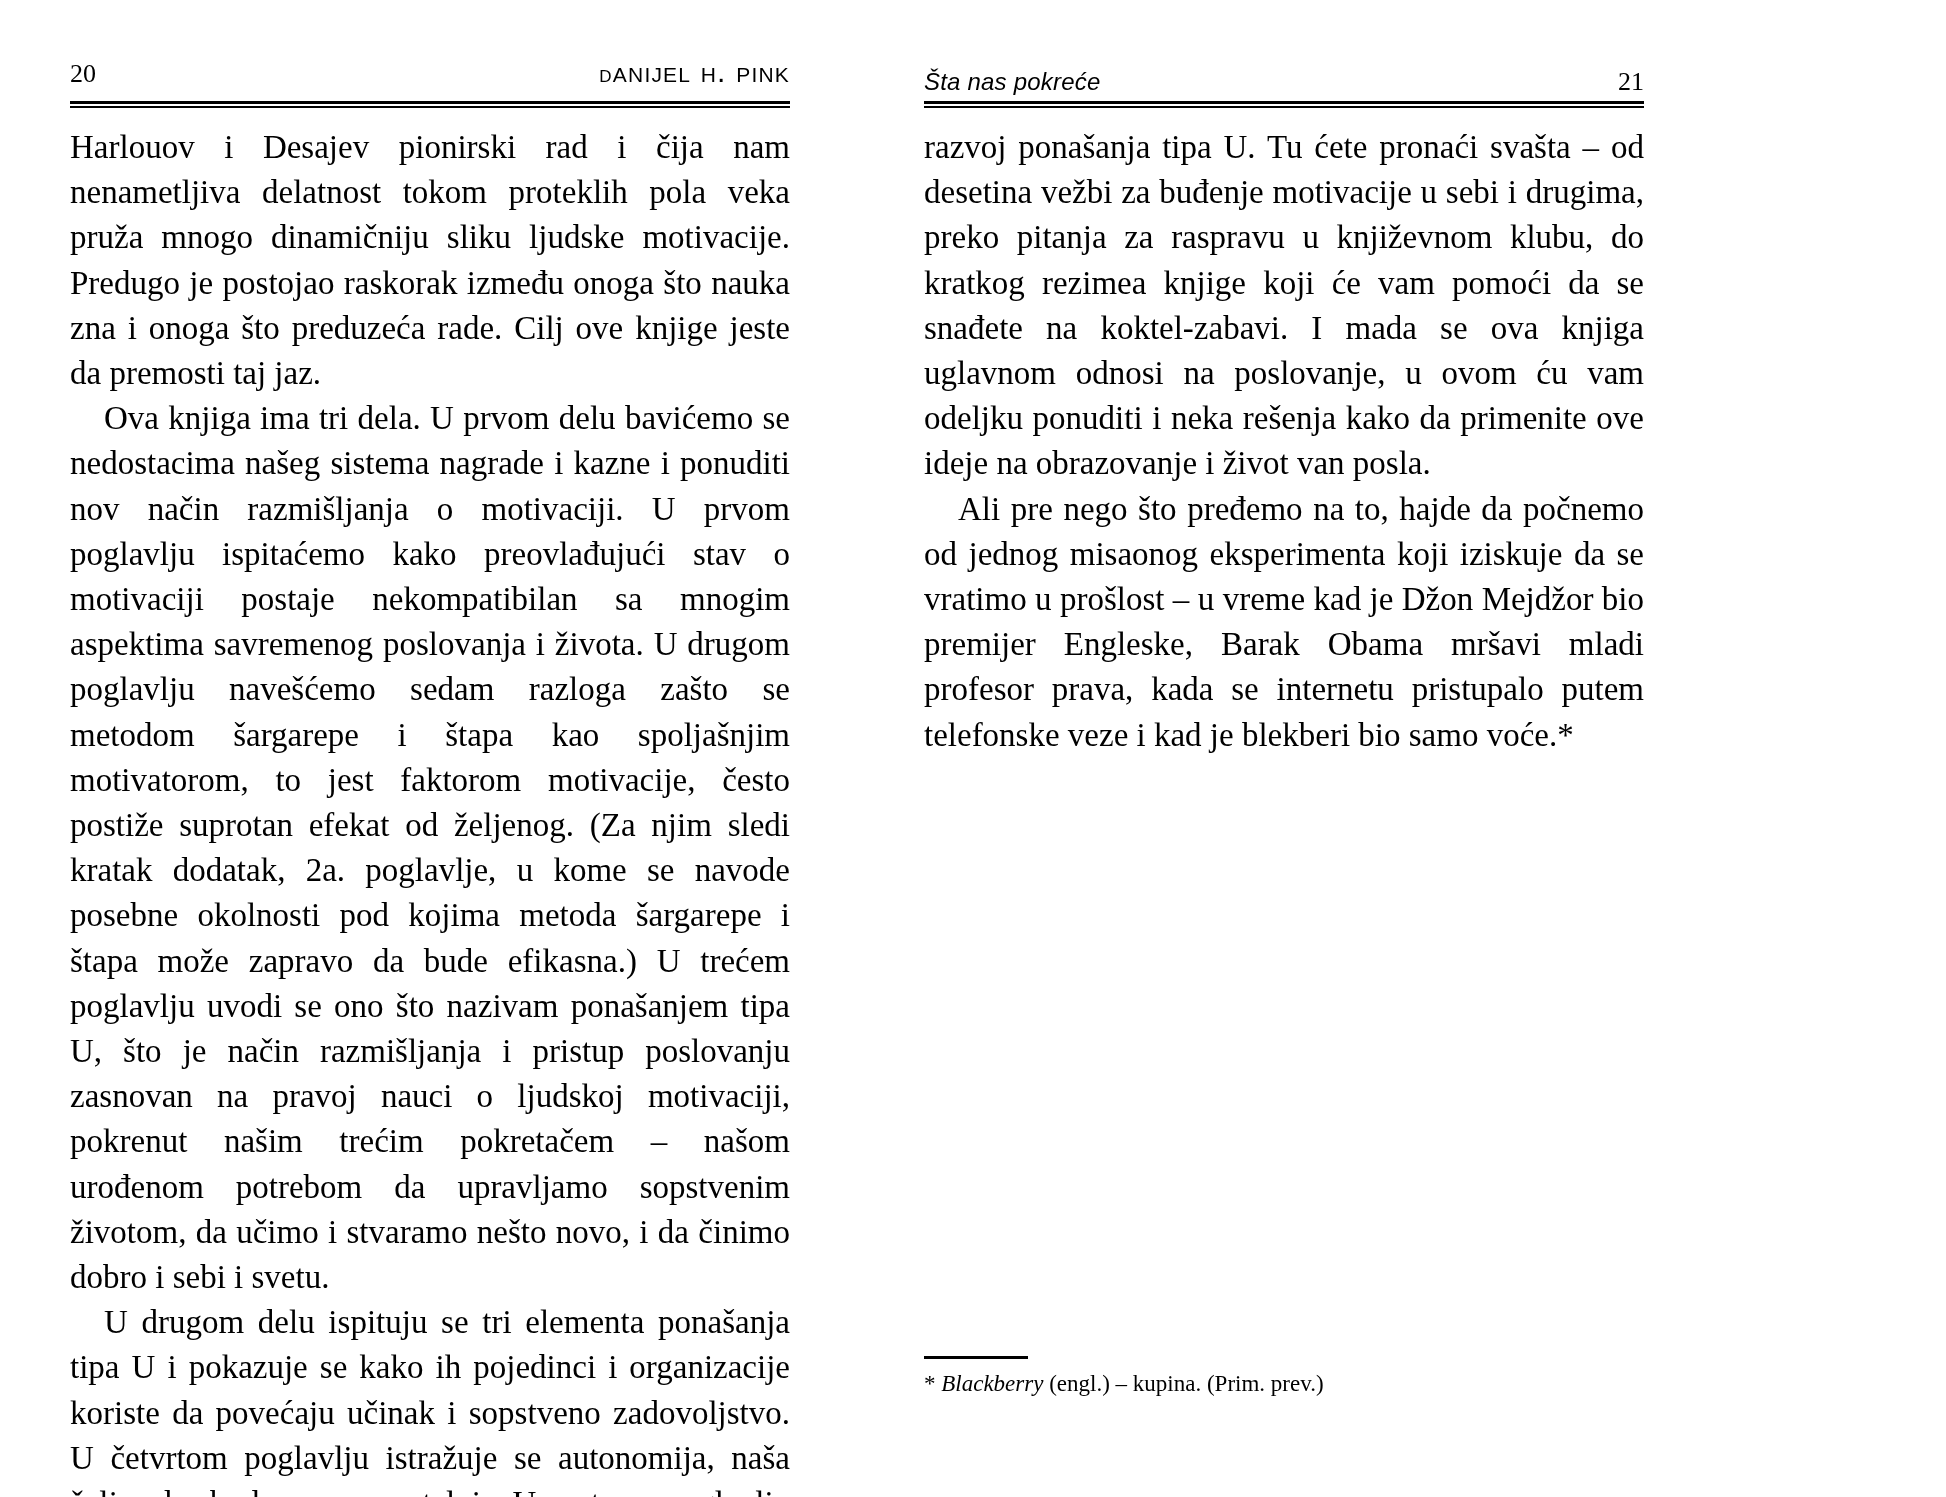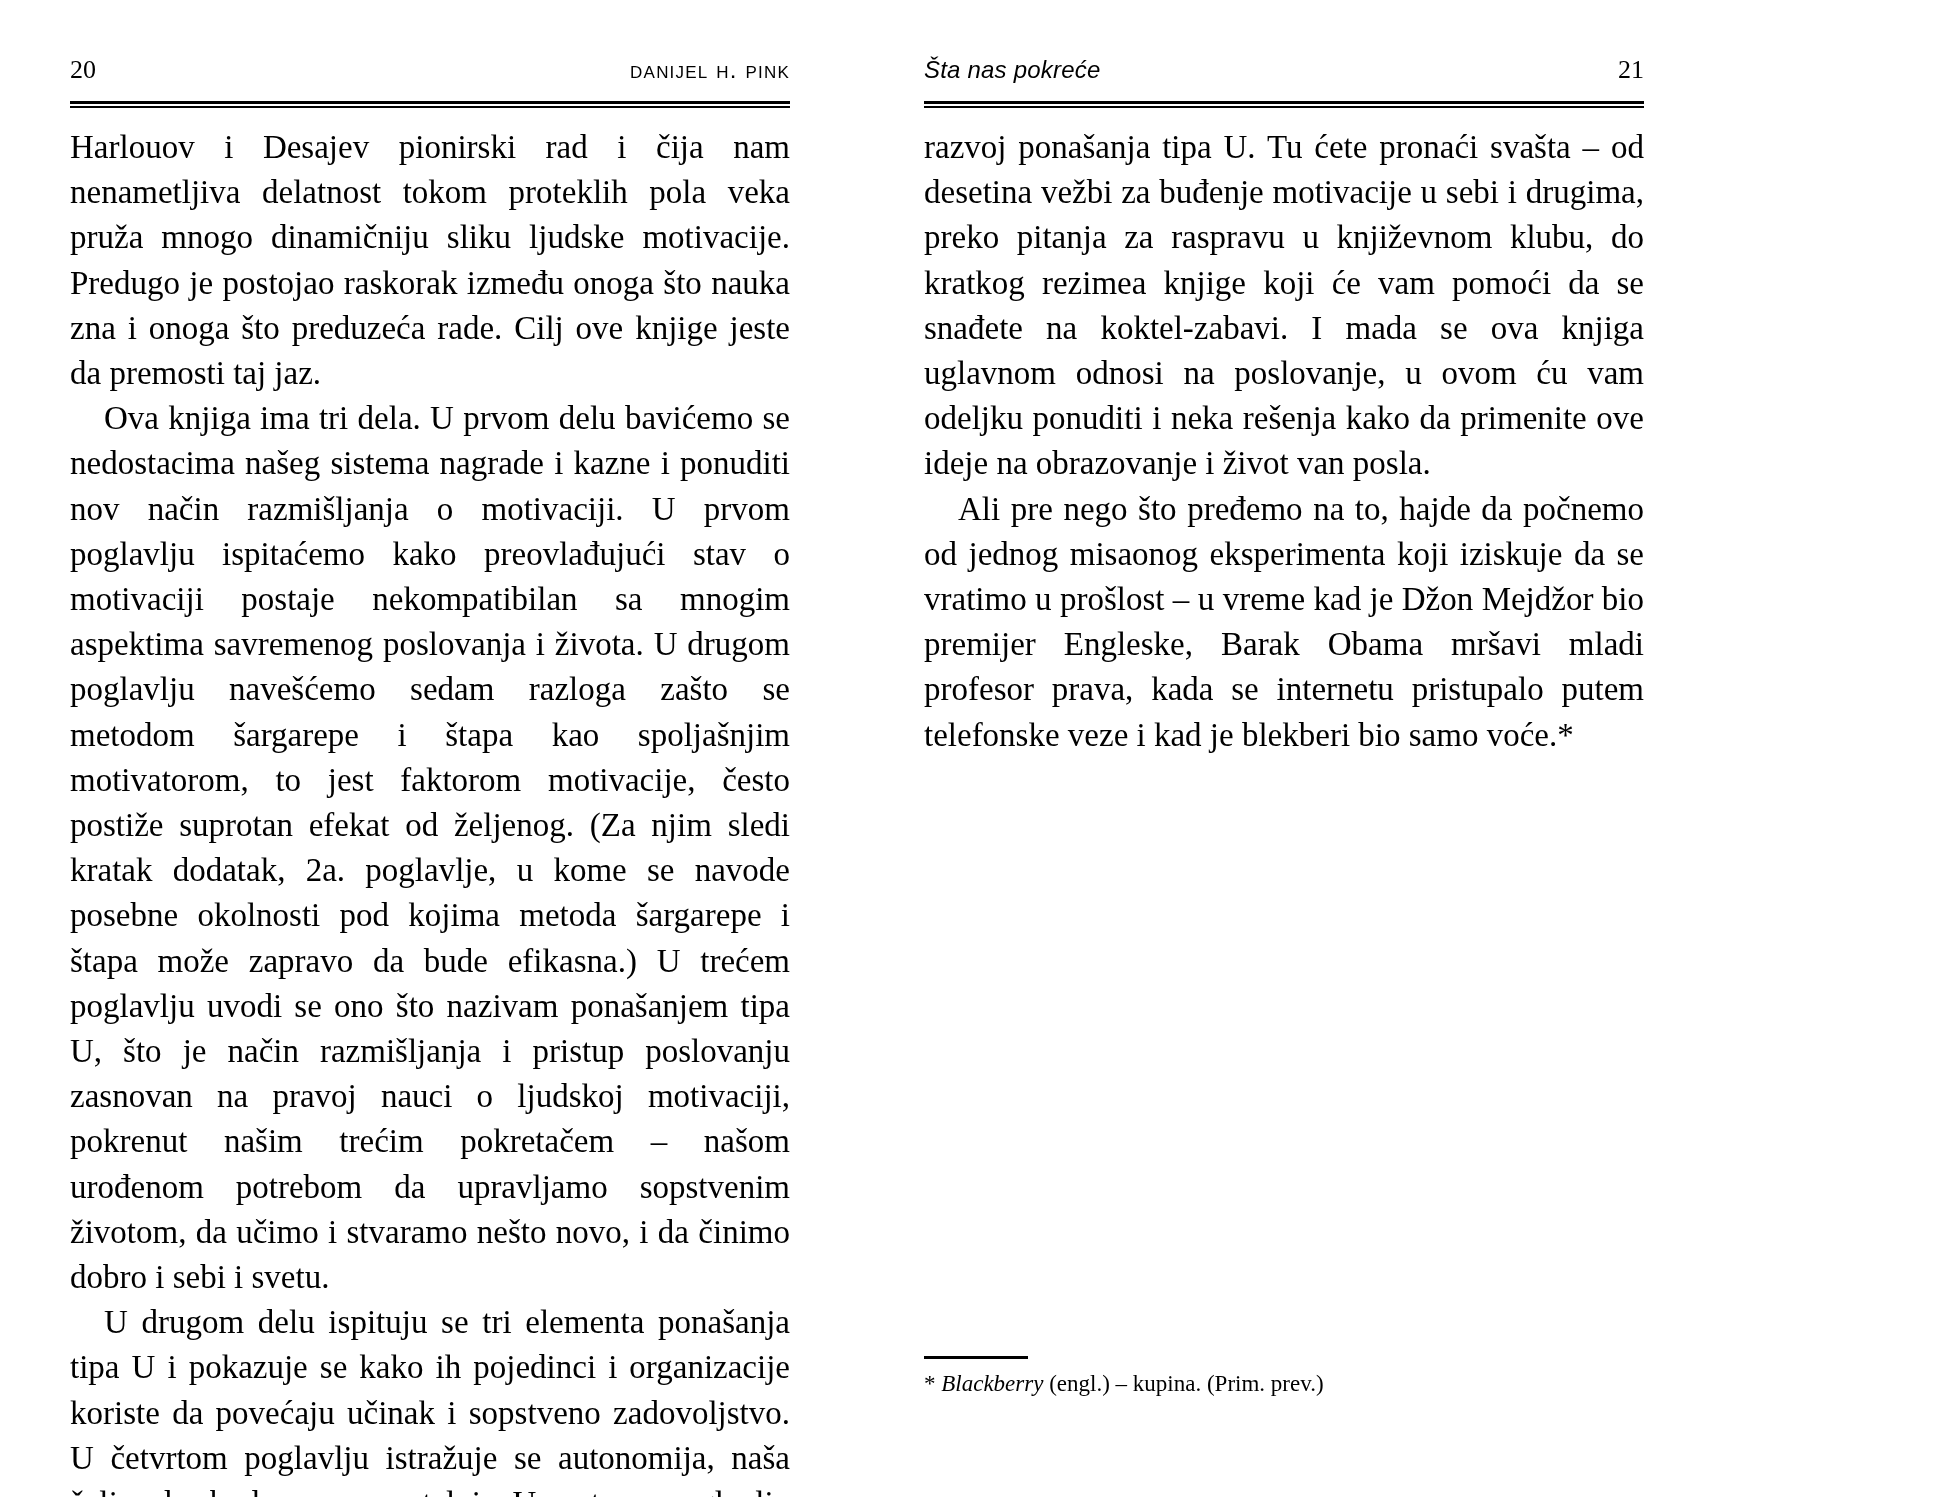"danijel h. pink" .rh-left .rh-title { font-size: 24px -> 30px }
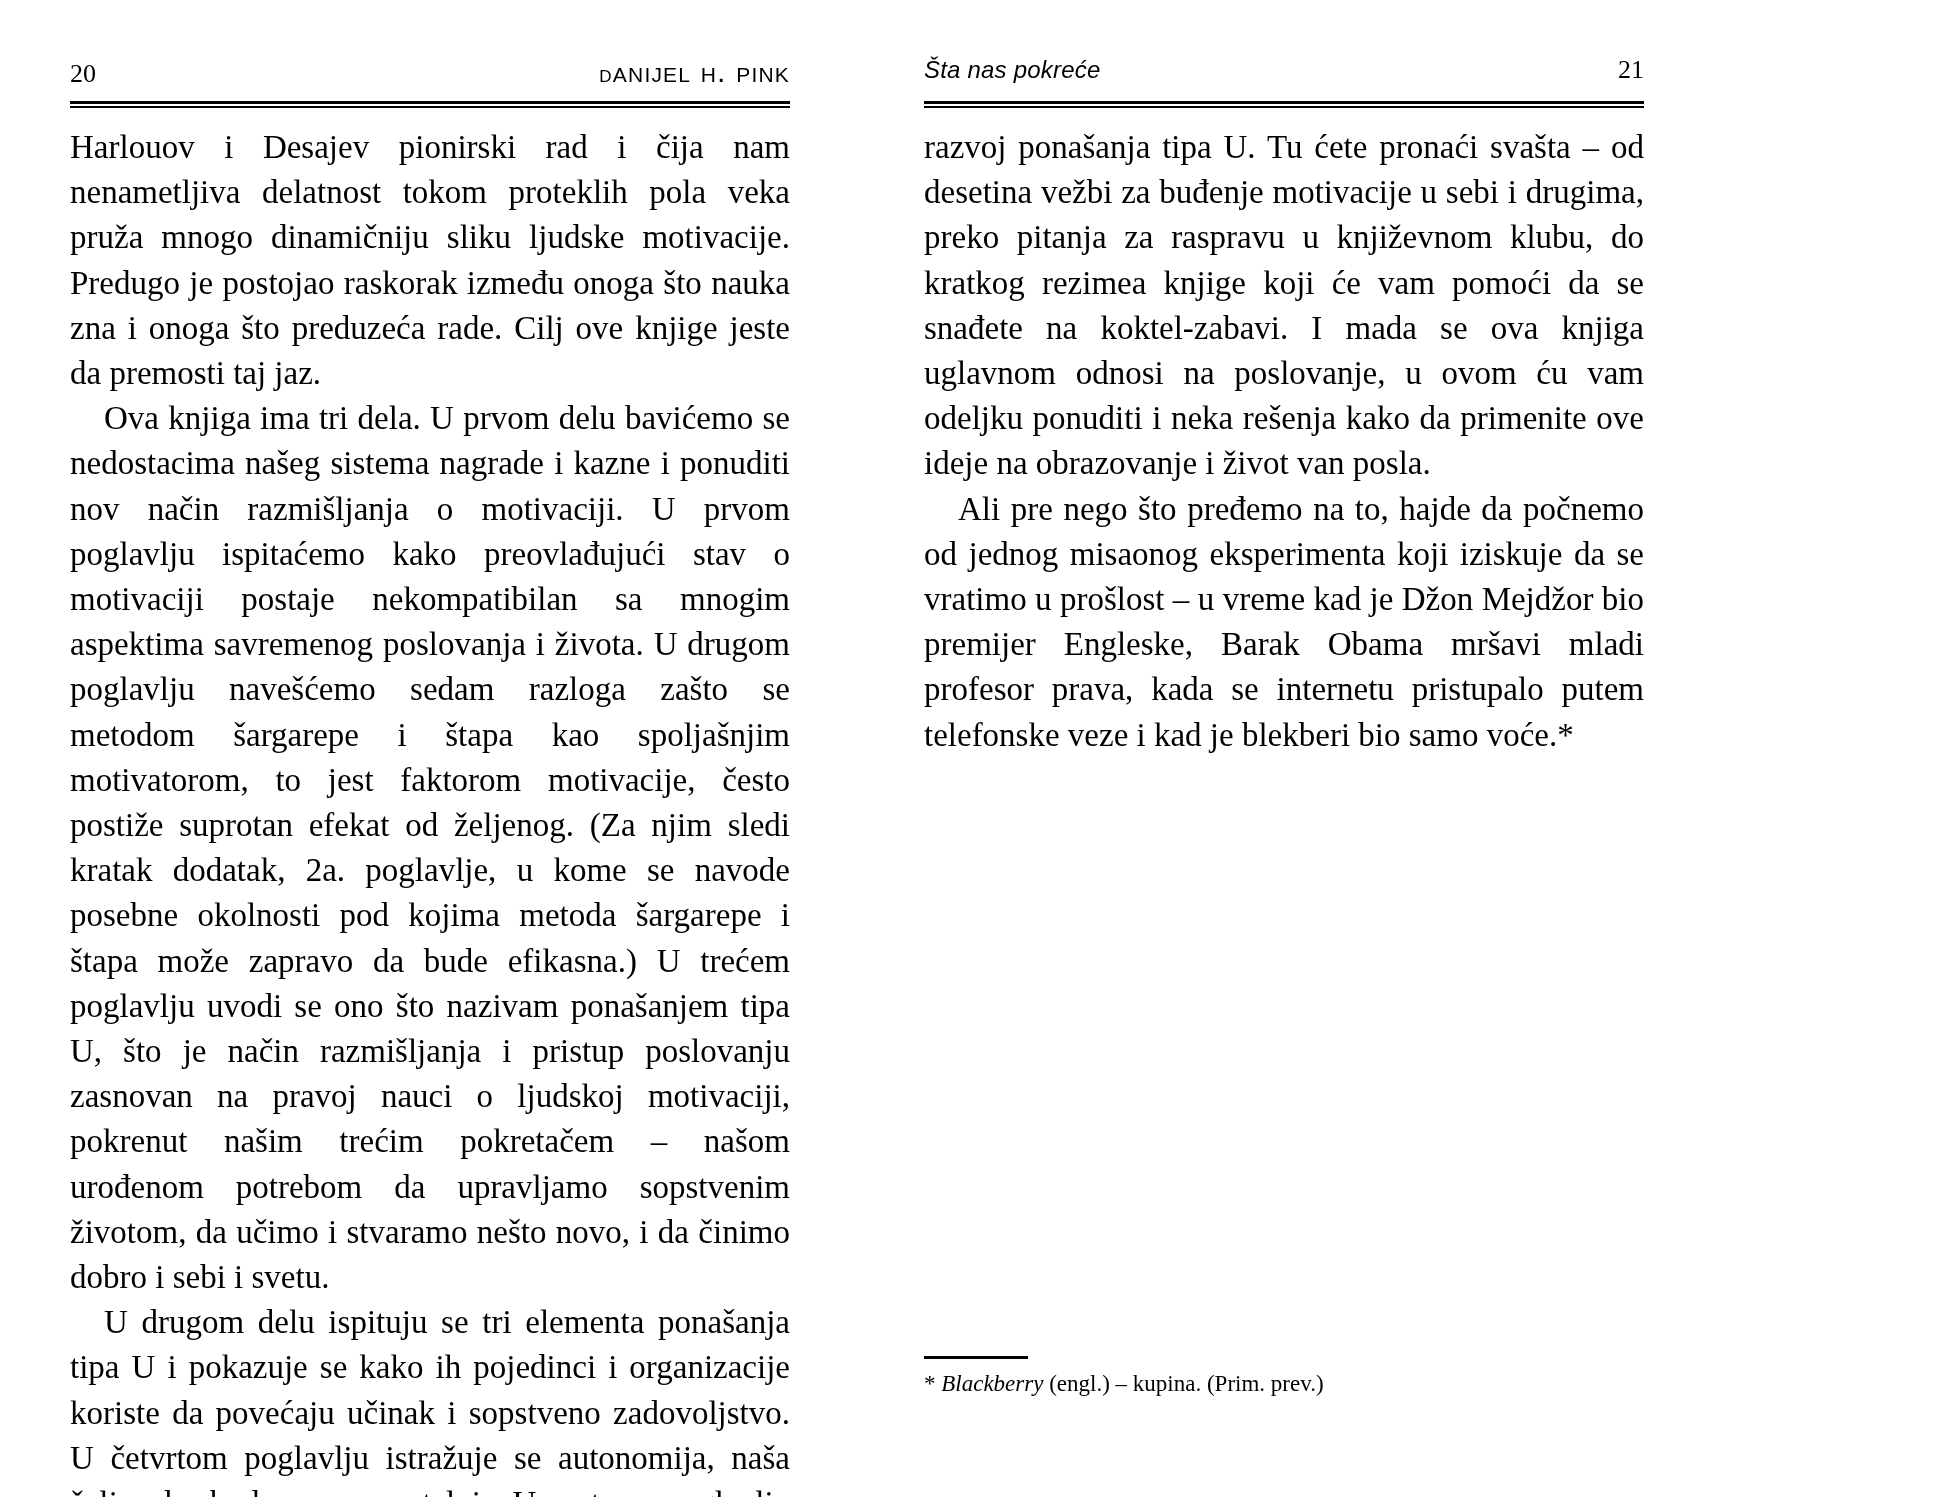"21" .rh-right .folio { margin-top: none -> 12px }
